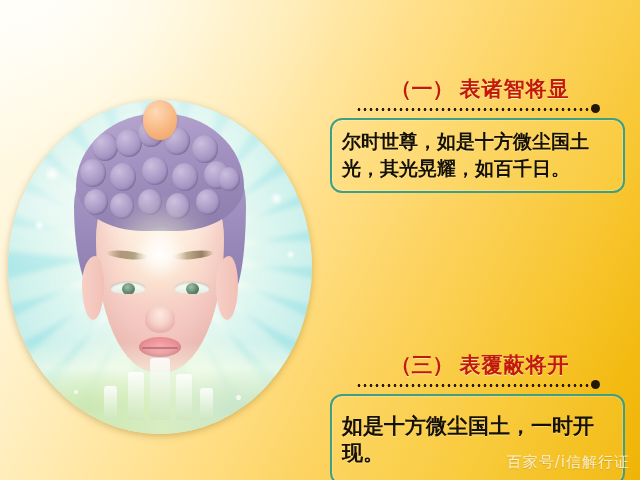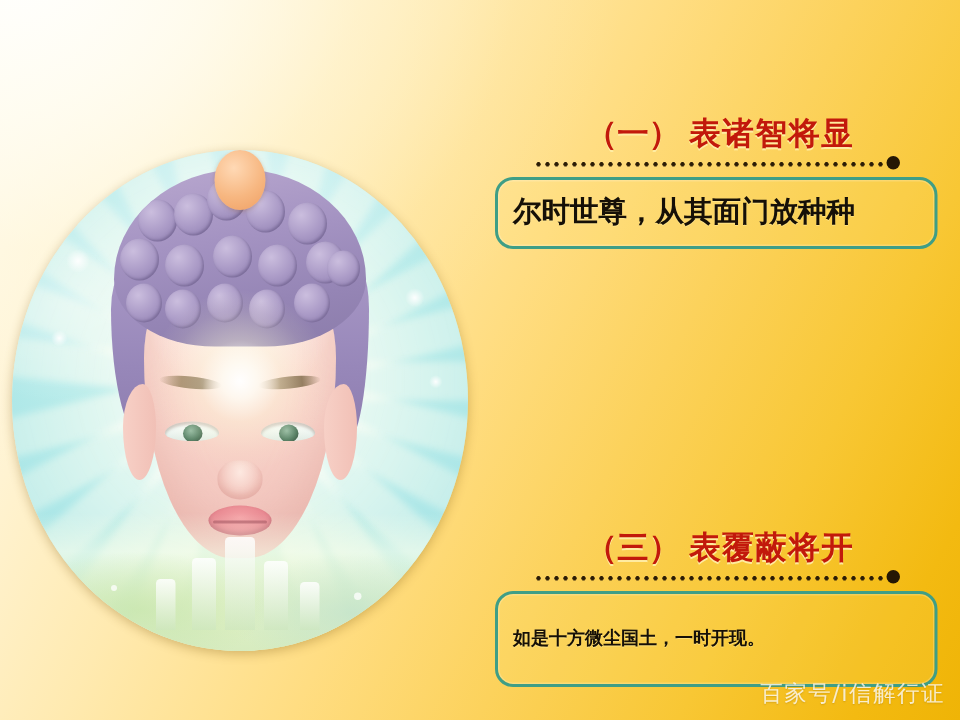"尔时世尊，从其面门放种种" p { text: 从其面门放种种 -> 如是十方微尘国土 }
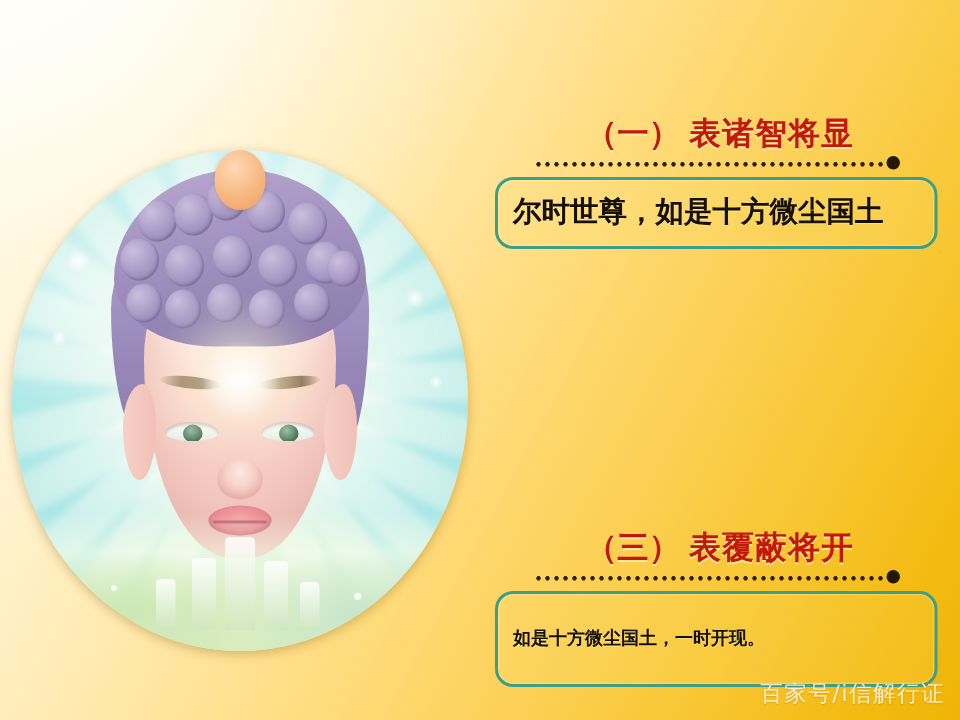"光，其光晃耀，如百千日。" p { html: none -> <p>光，其光晃耀，如百千日。</p> }
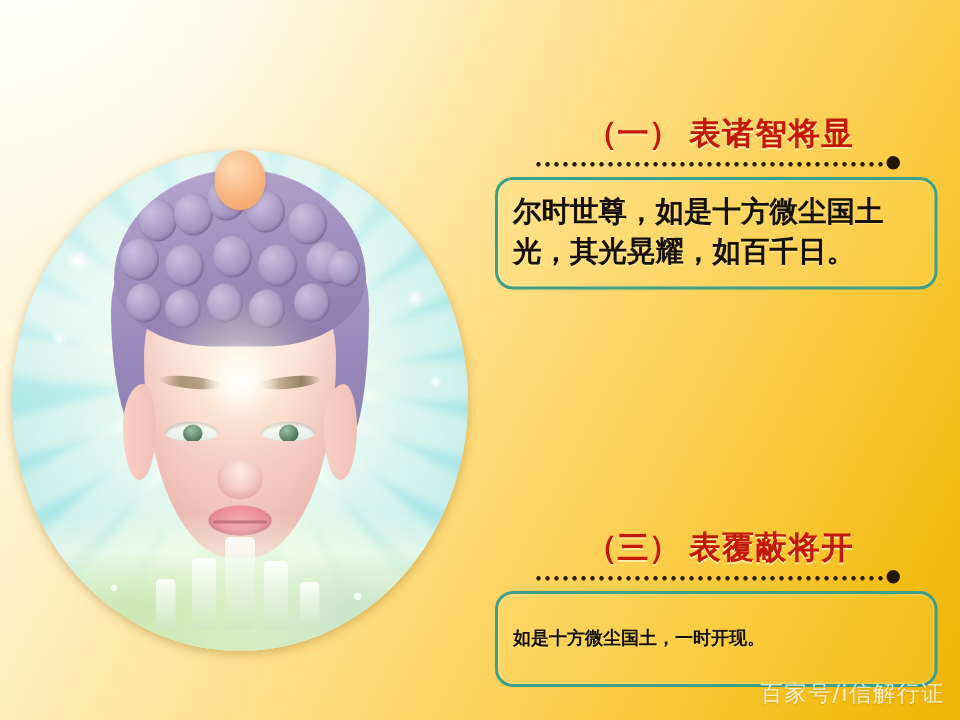"如是十方微尘国土，一时开现。" .quotebox.tall p { font-size: 12px -> 21px }
